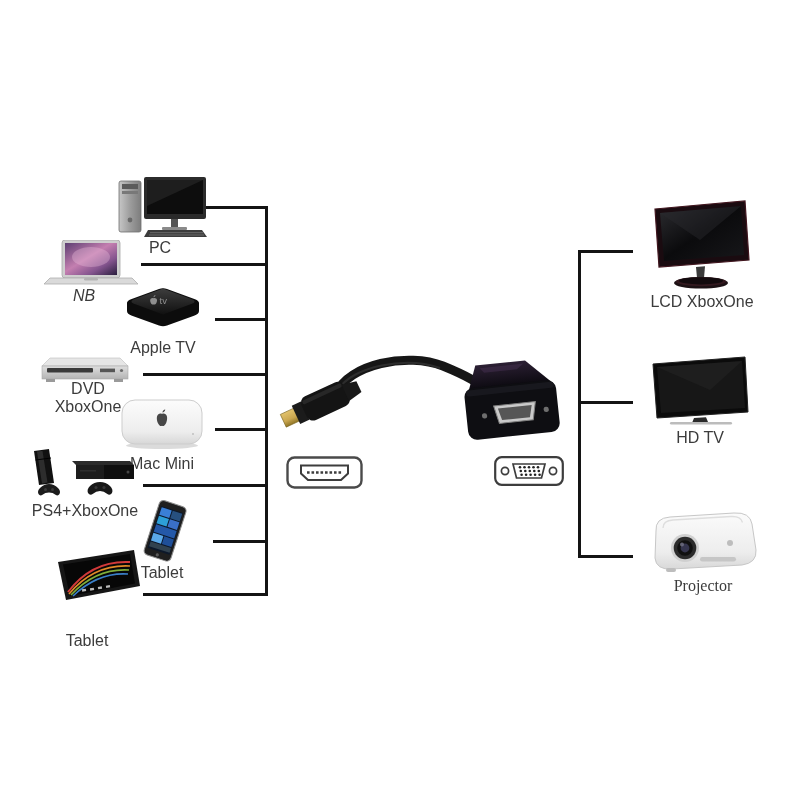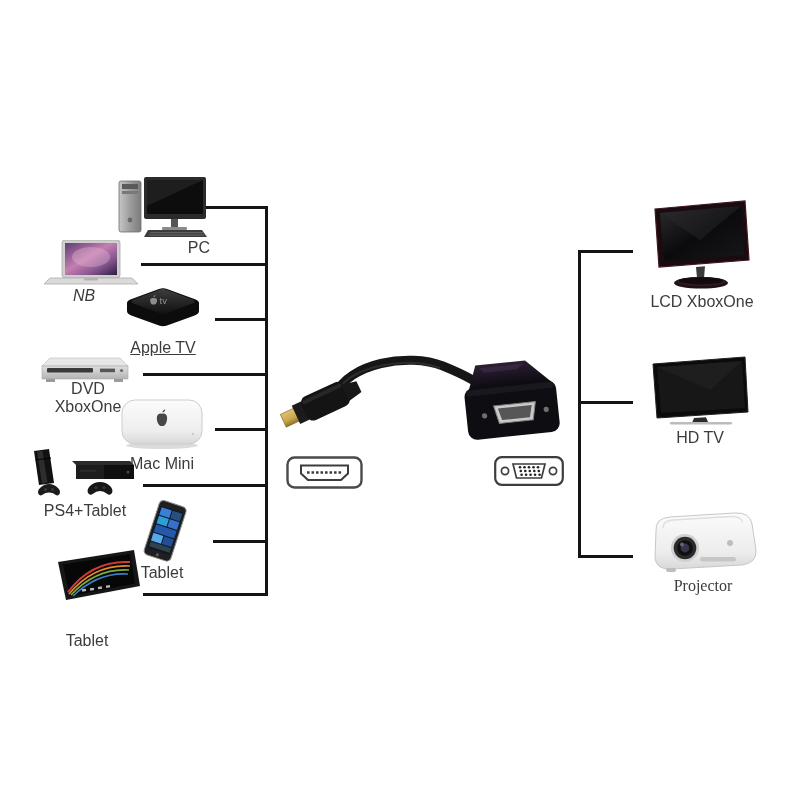"PC" div.lbl { text-align: right -> none }
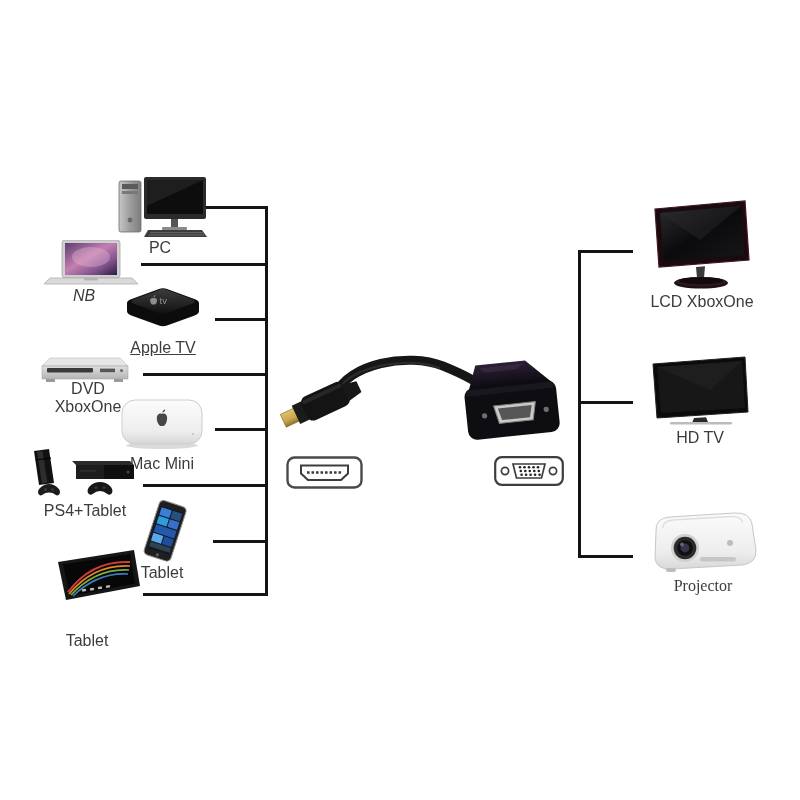"Apple TV" div.lbl { text-decoration: underline -> none }
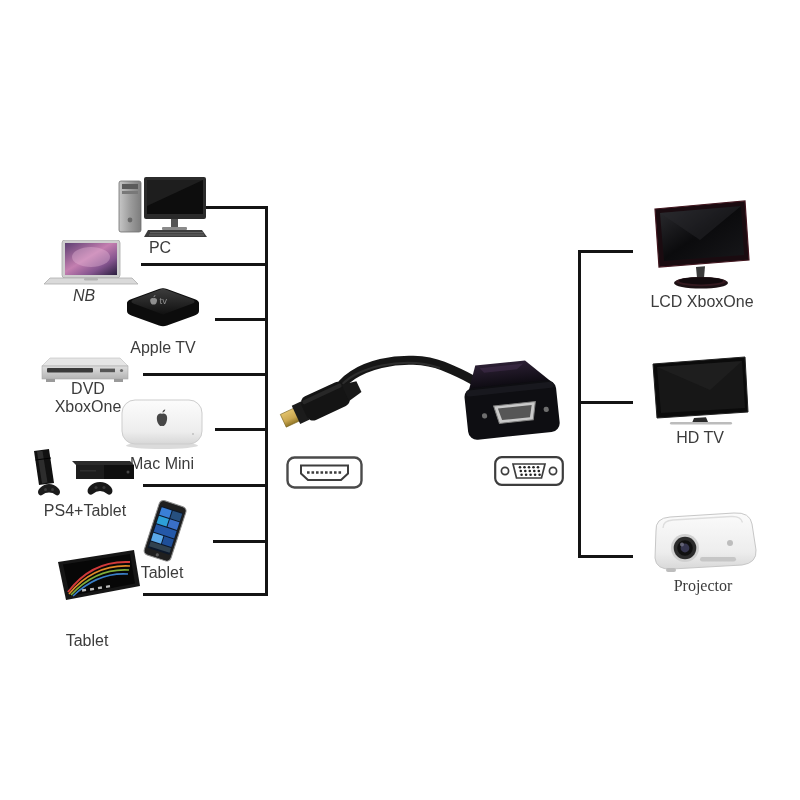"PS4+Tablet" div.lbl { text: PS4+Tablet -> PS4+XboxOne }
